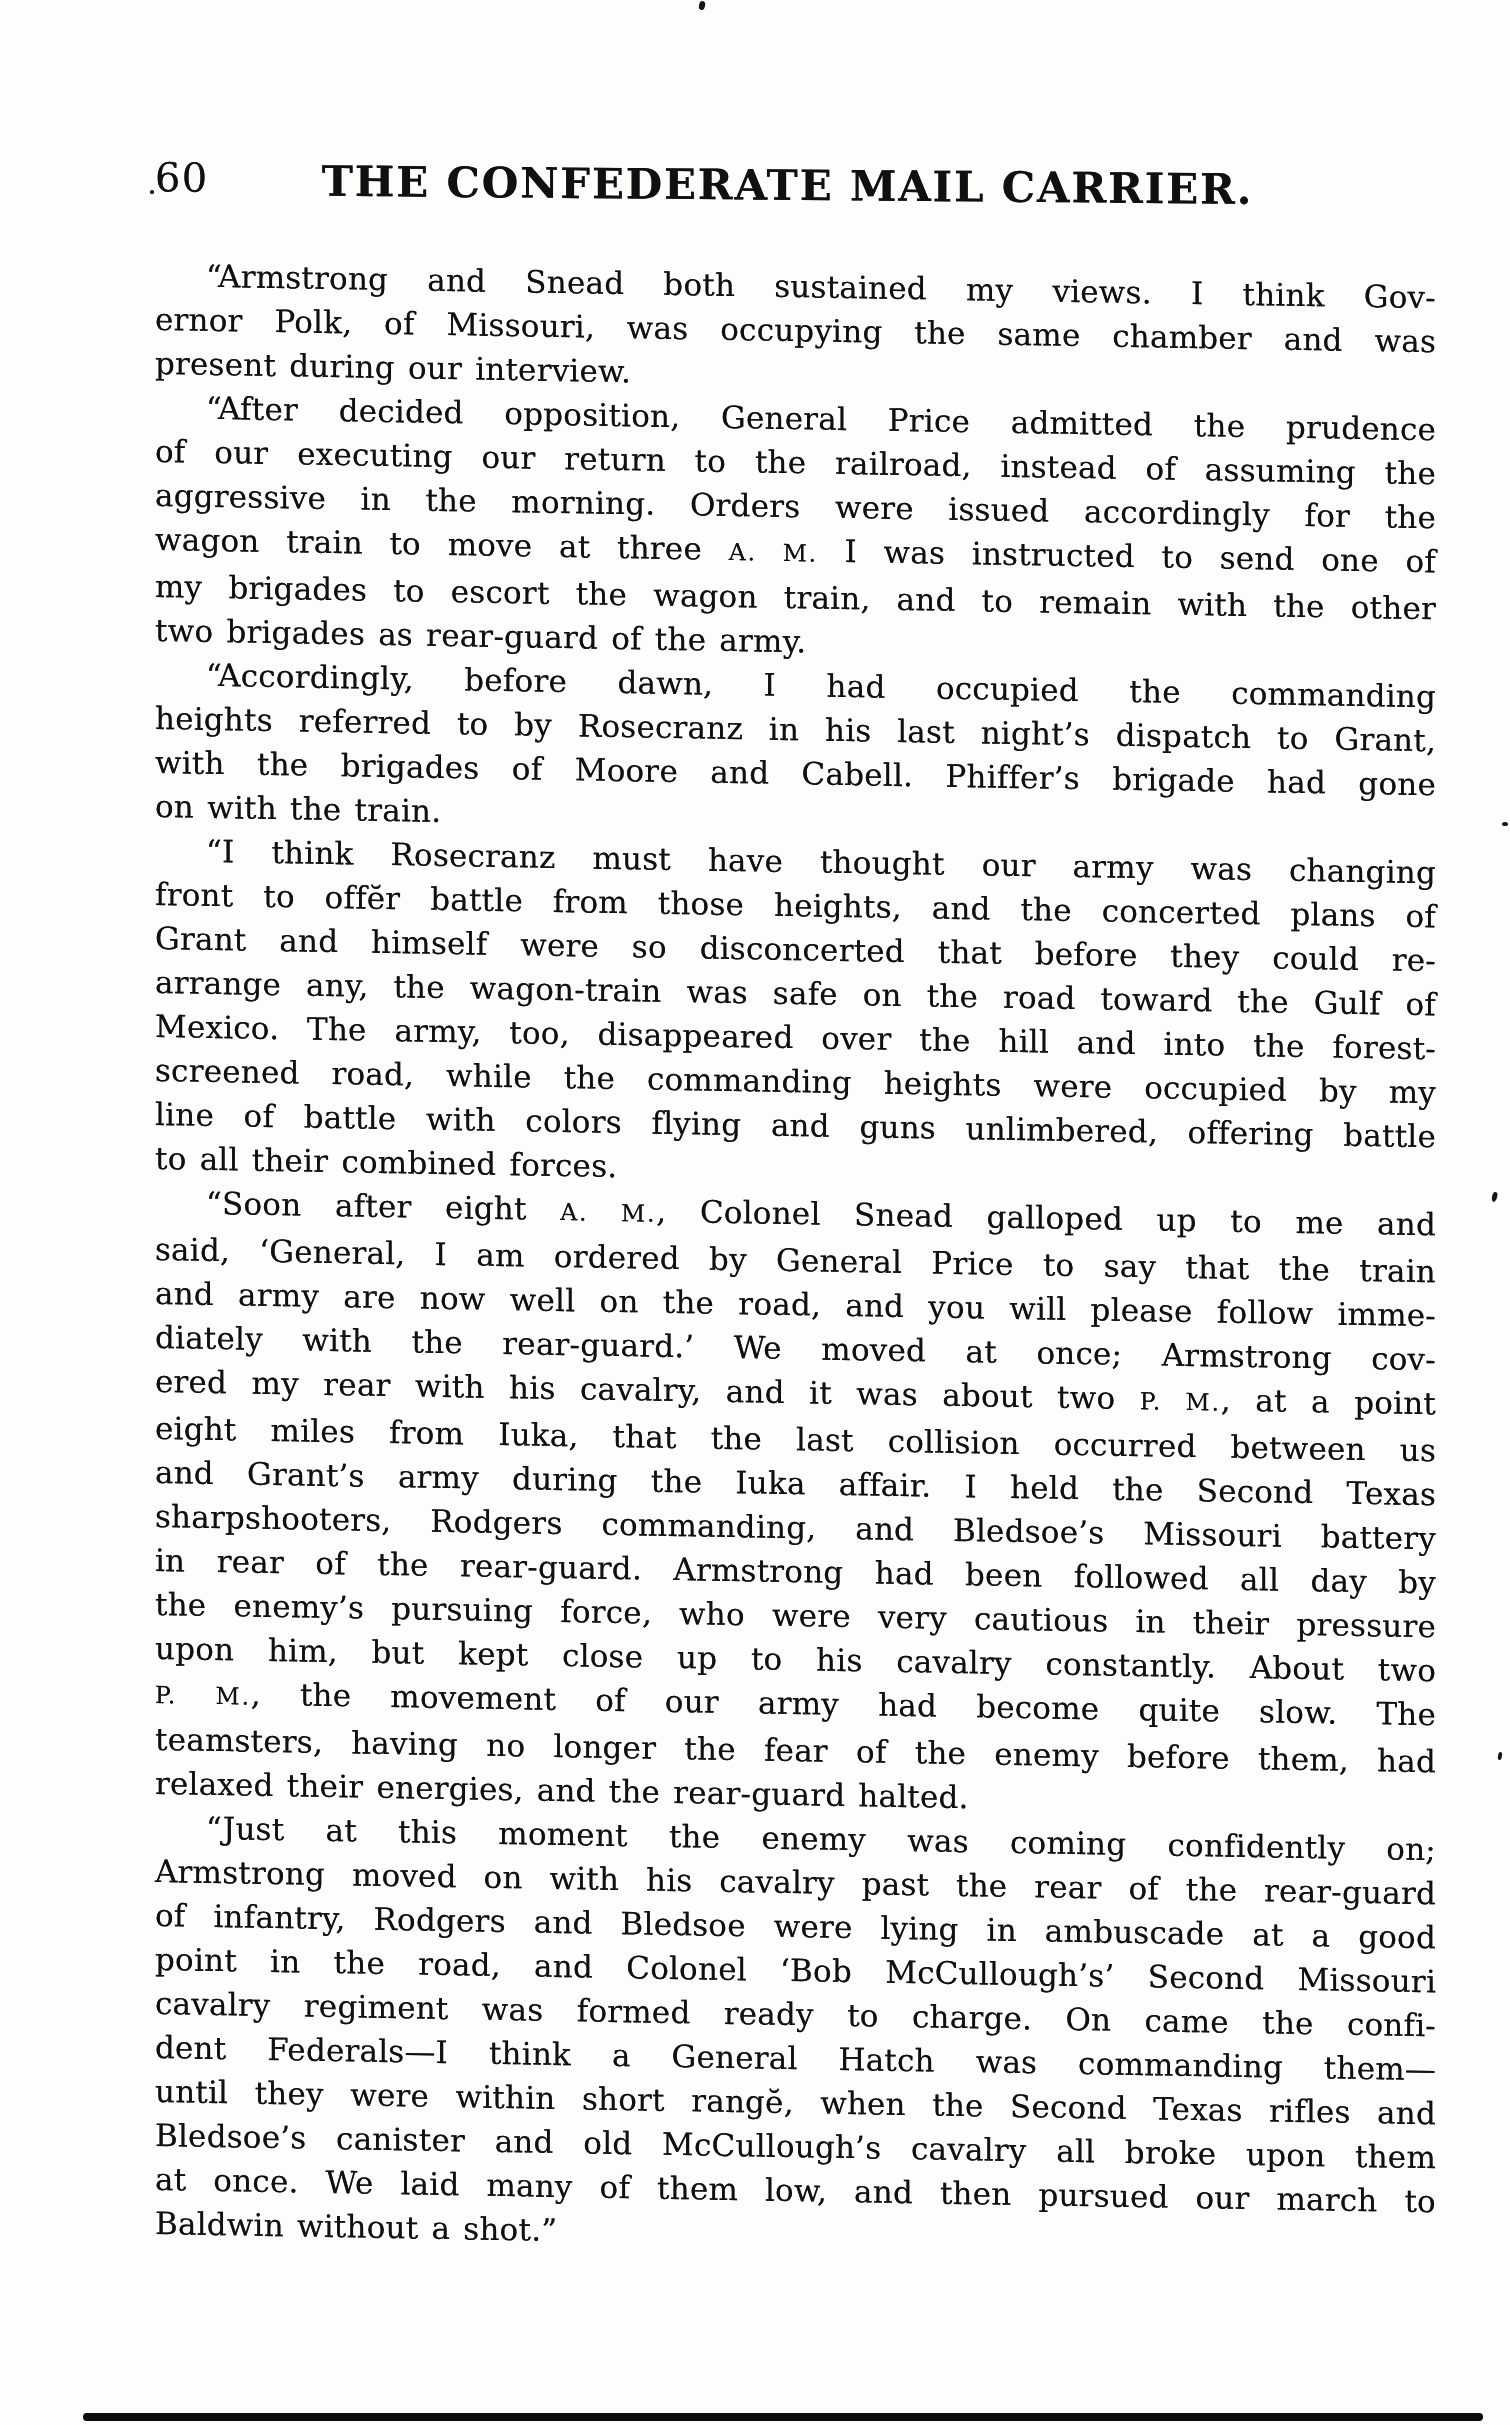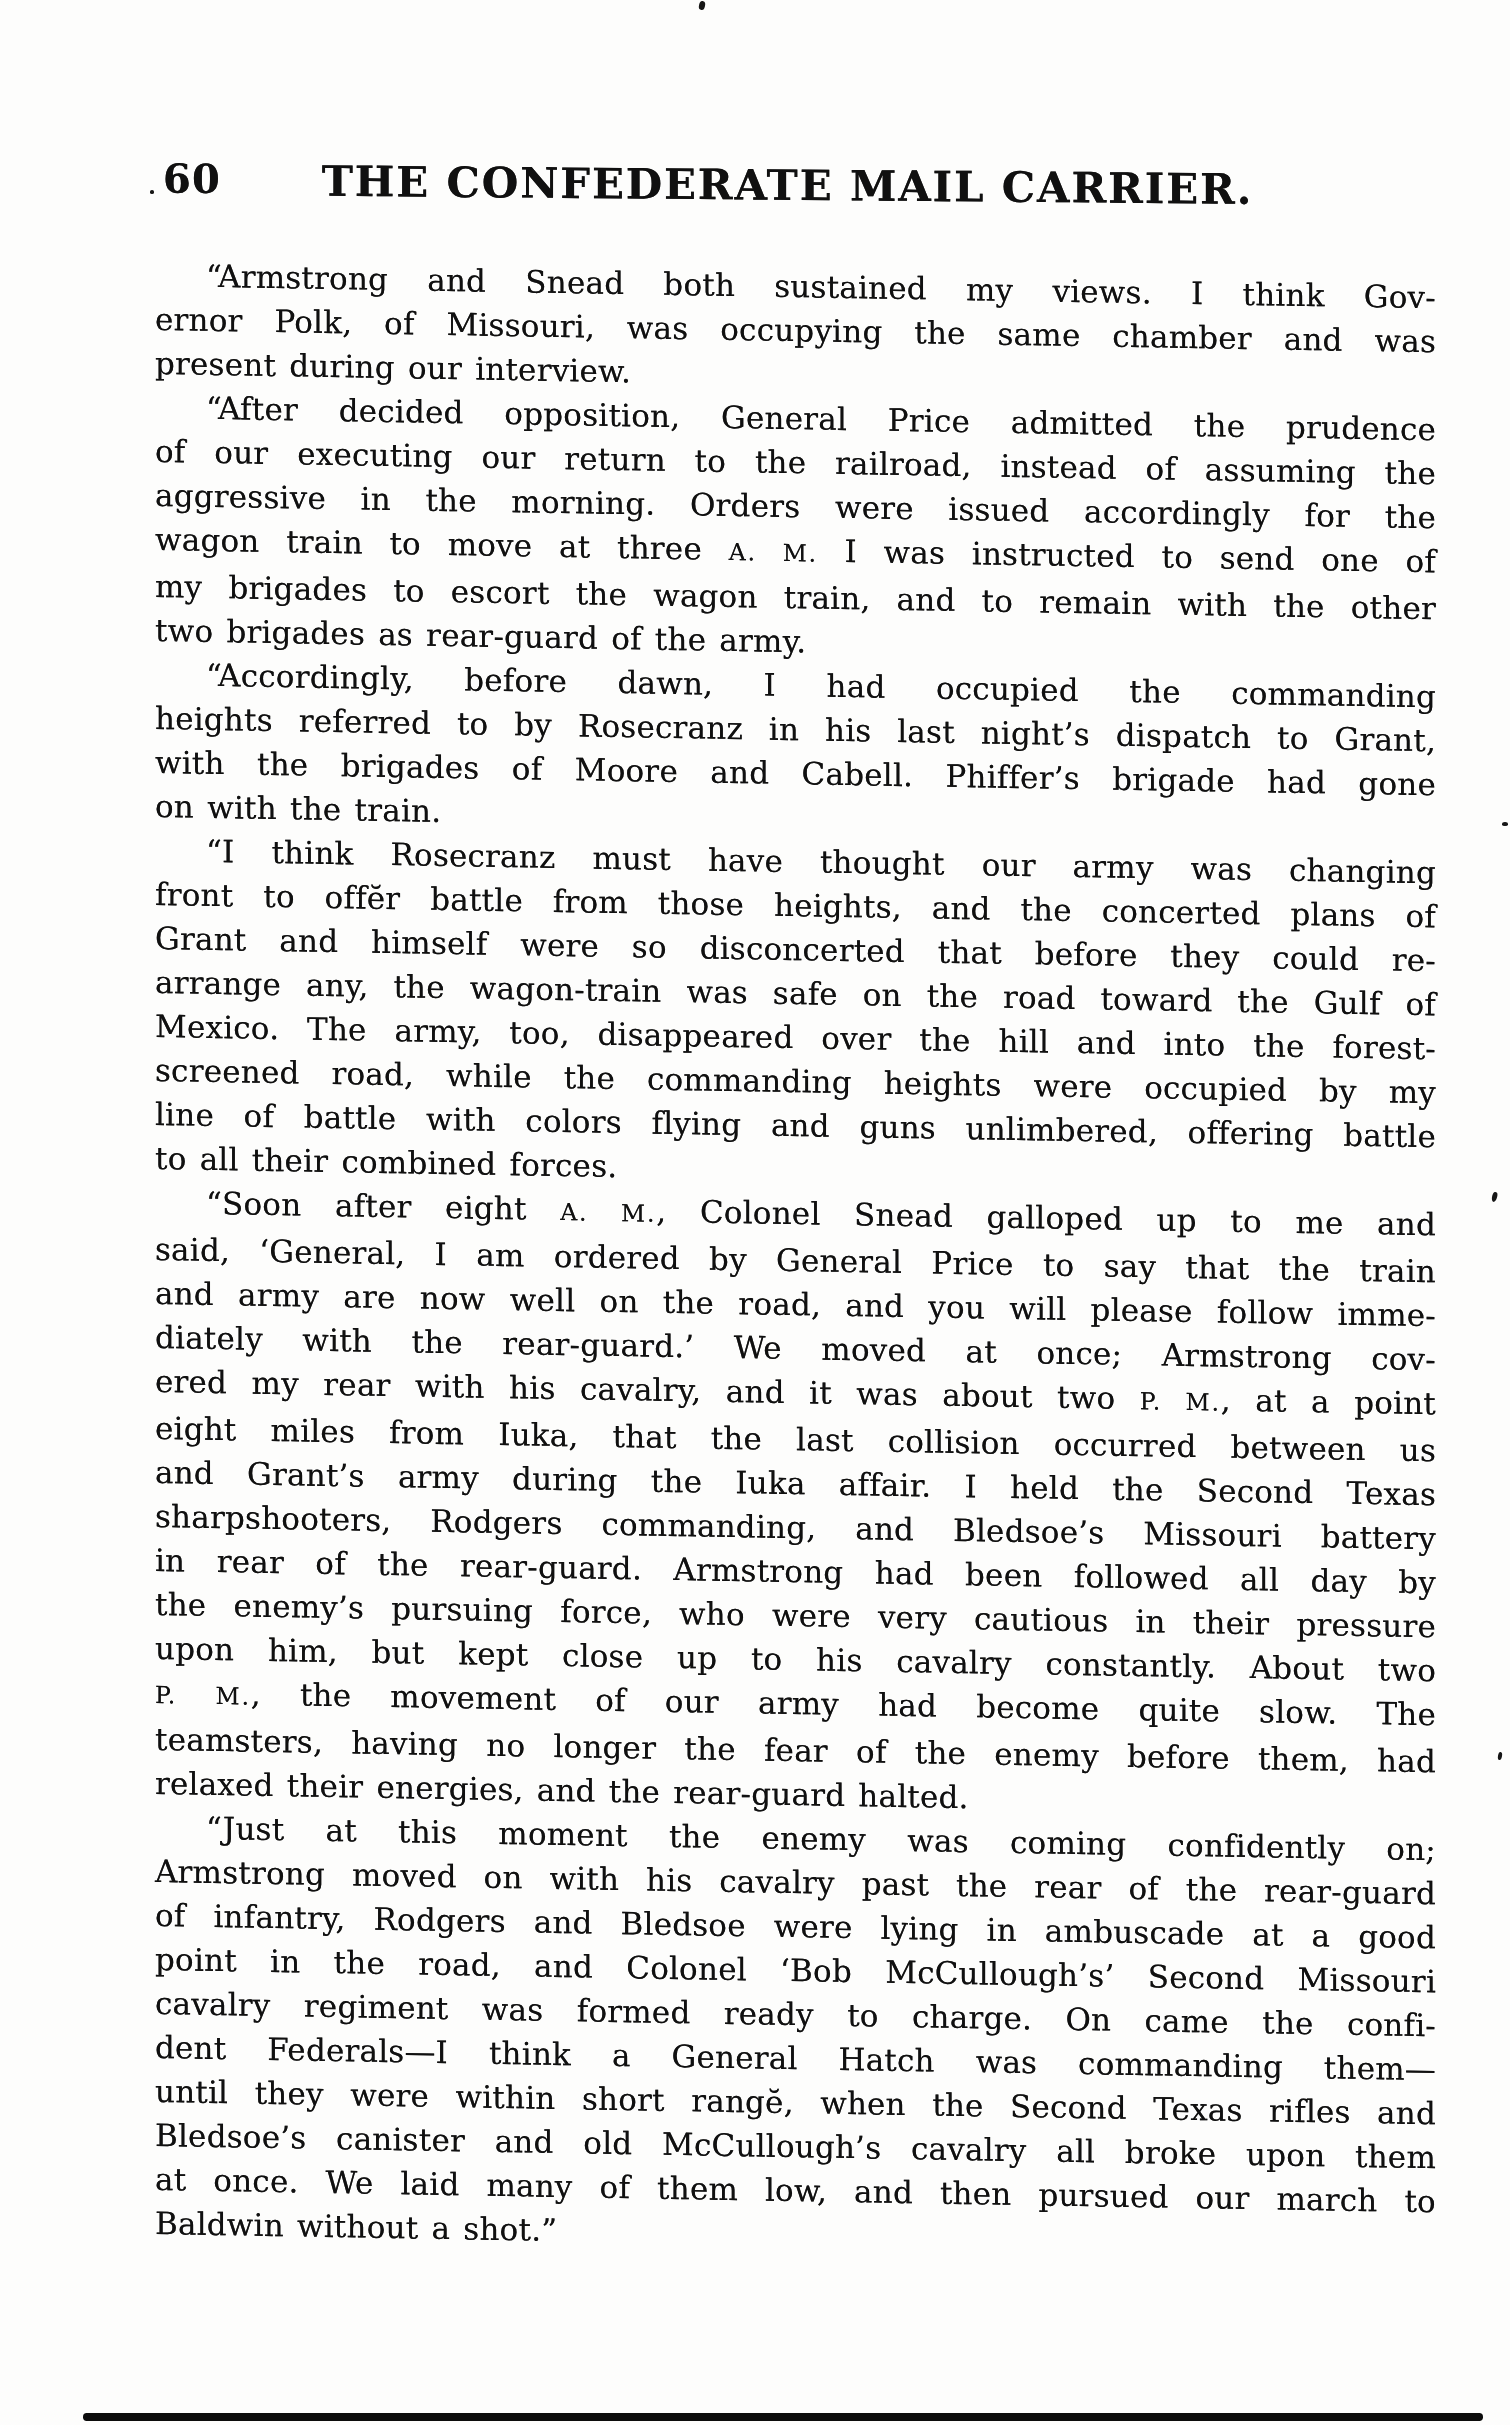"60" .page-num { font-weight: bold -> normal; margin-left: 8px -> none }
